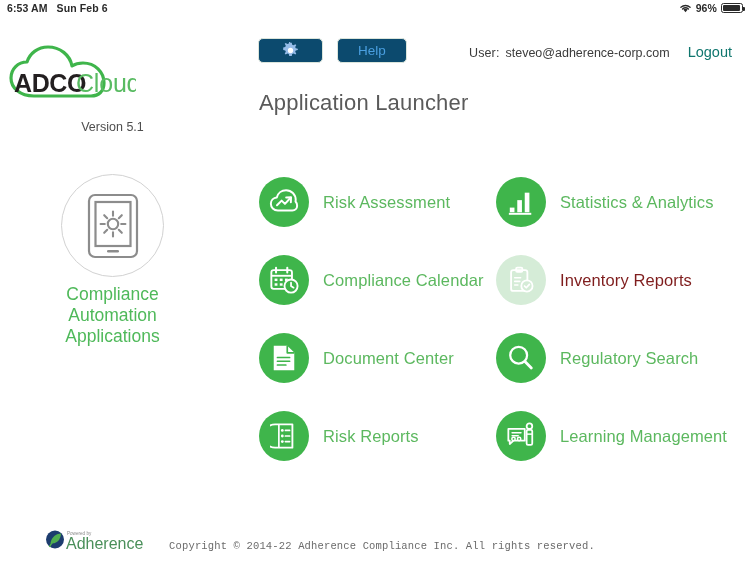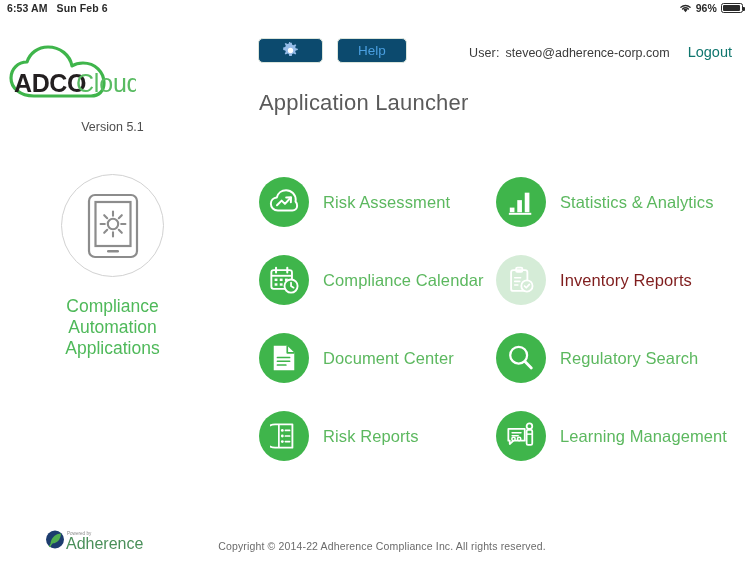"Compliance" .tile-label { margin-top: 19px -> 7px }
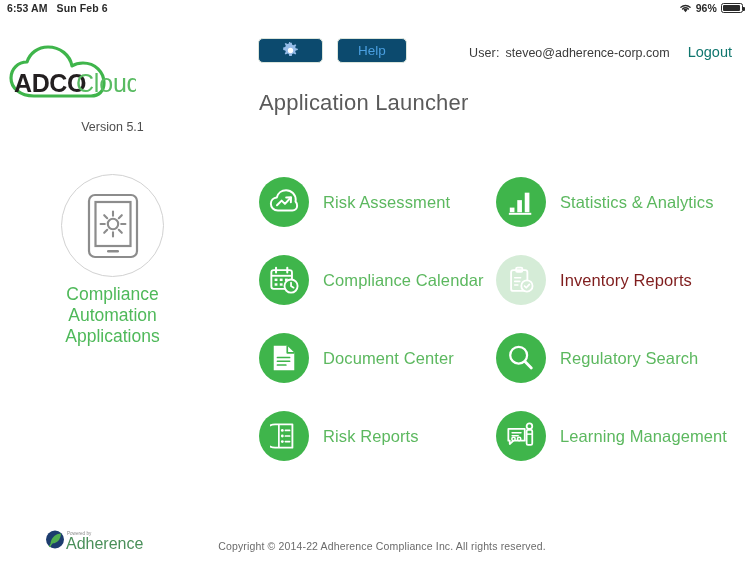"Copyright © 2014-22 Adherence Compliance" .copyright { font-family: none -> Liberation Mono, monospace }
